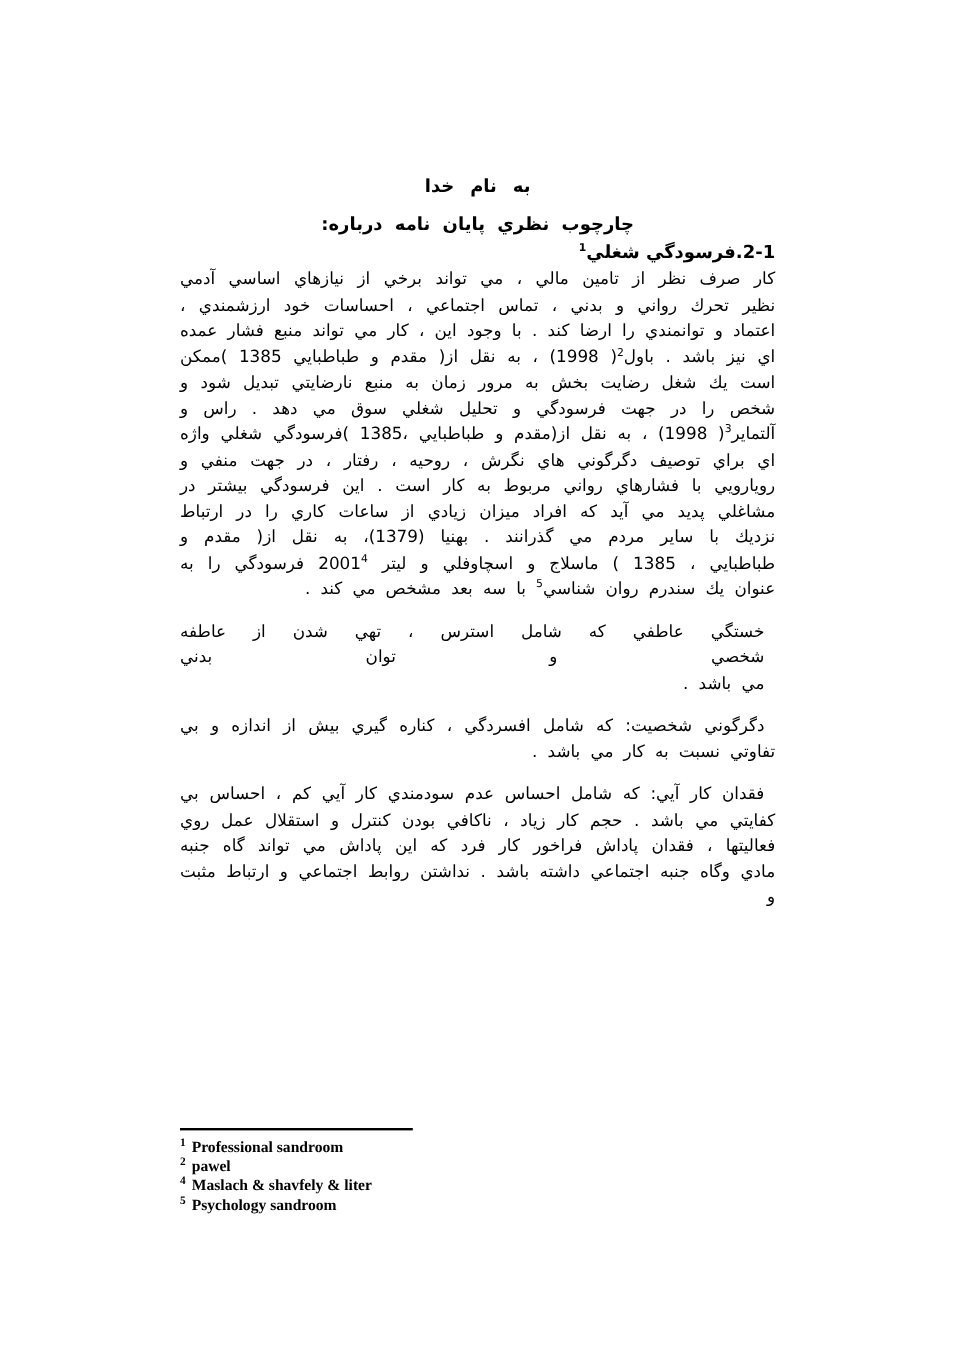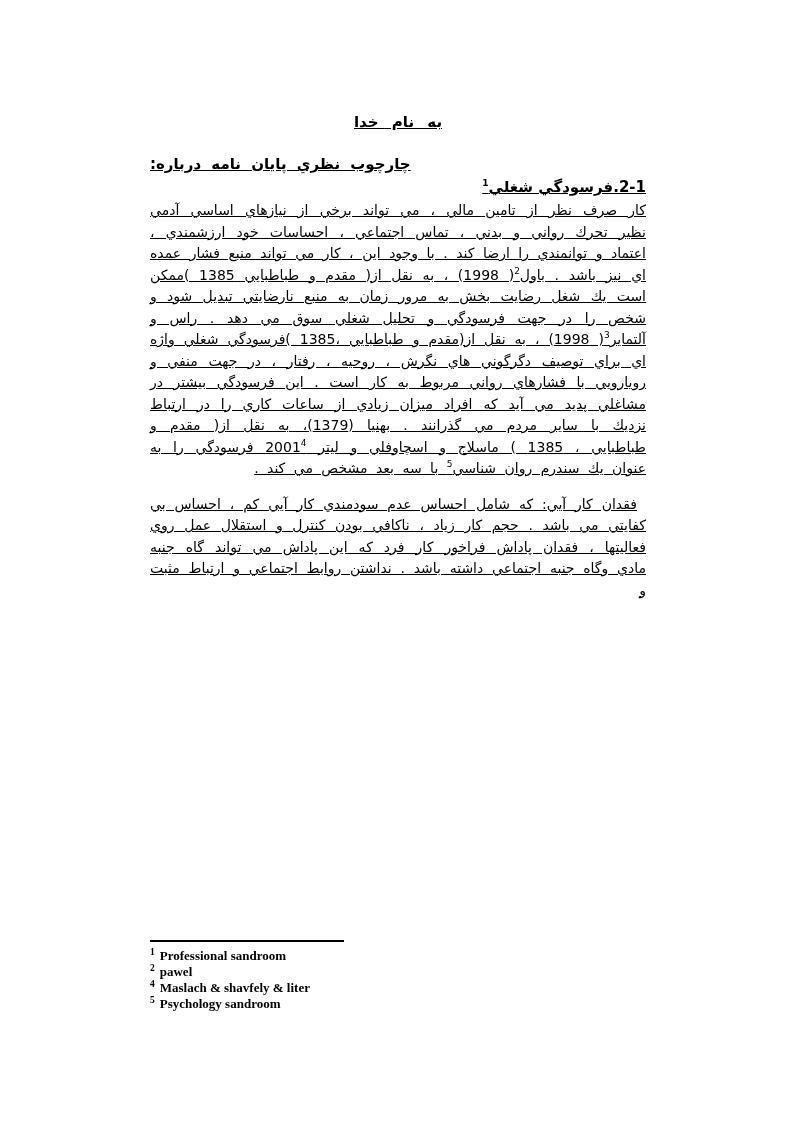"به نام خدا" .page { text-decoration: underline -> none; top: 113px -> 146px }
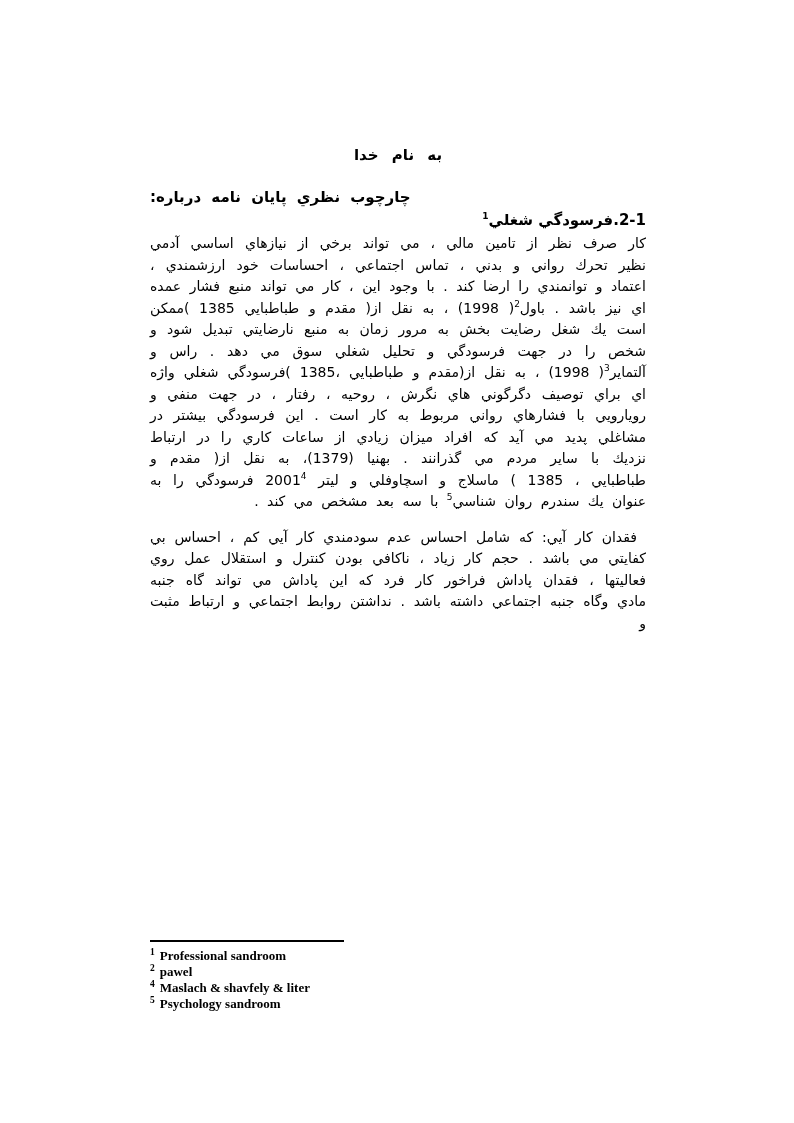"چارچوب نظري پايان نامه درباره:" .doc-subtitle { margin-top: 24px -> 14px; text-align: left -> center }
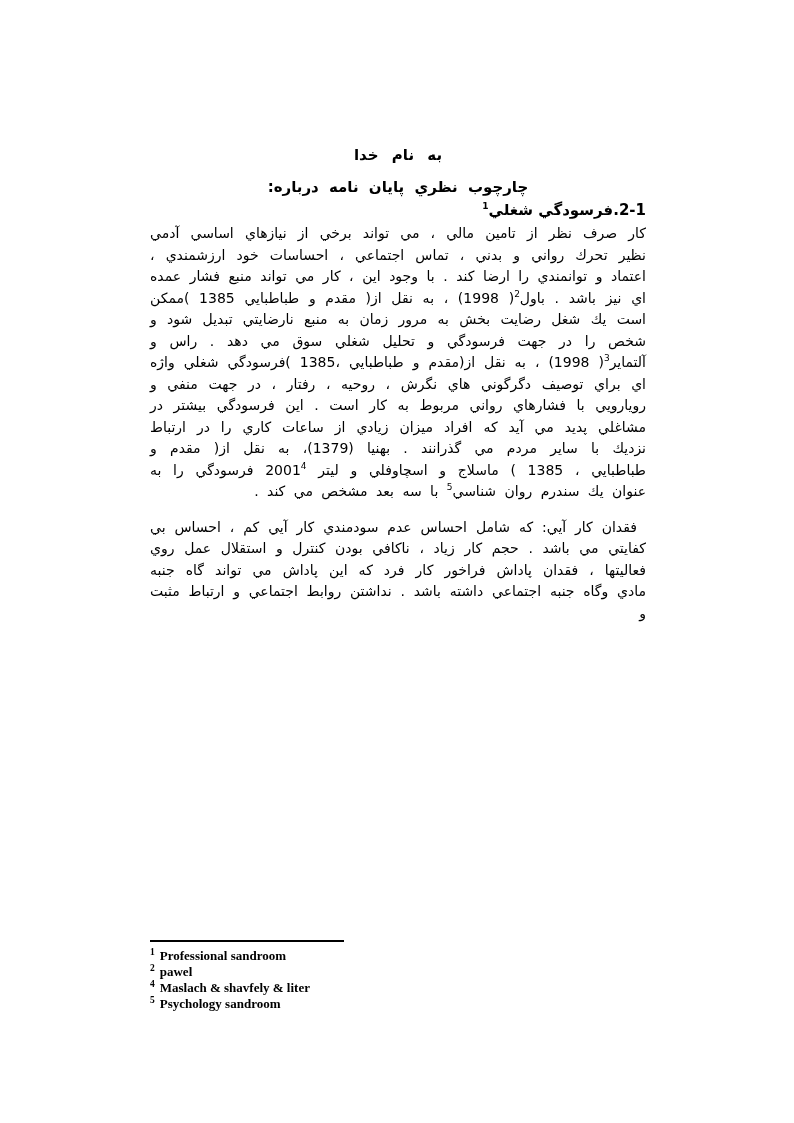"خستگي عاطفي كه شامل استرس" div.para { html: none -> <div> <div>خستگي عاطفي كه شامل استرس ، تهي شدن از عاطفه</div> <div>شخصي و توان بدني</div> <div>مي باشد .</div> </div> }
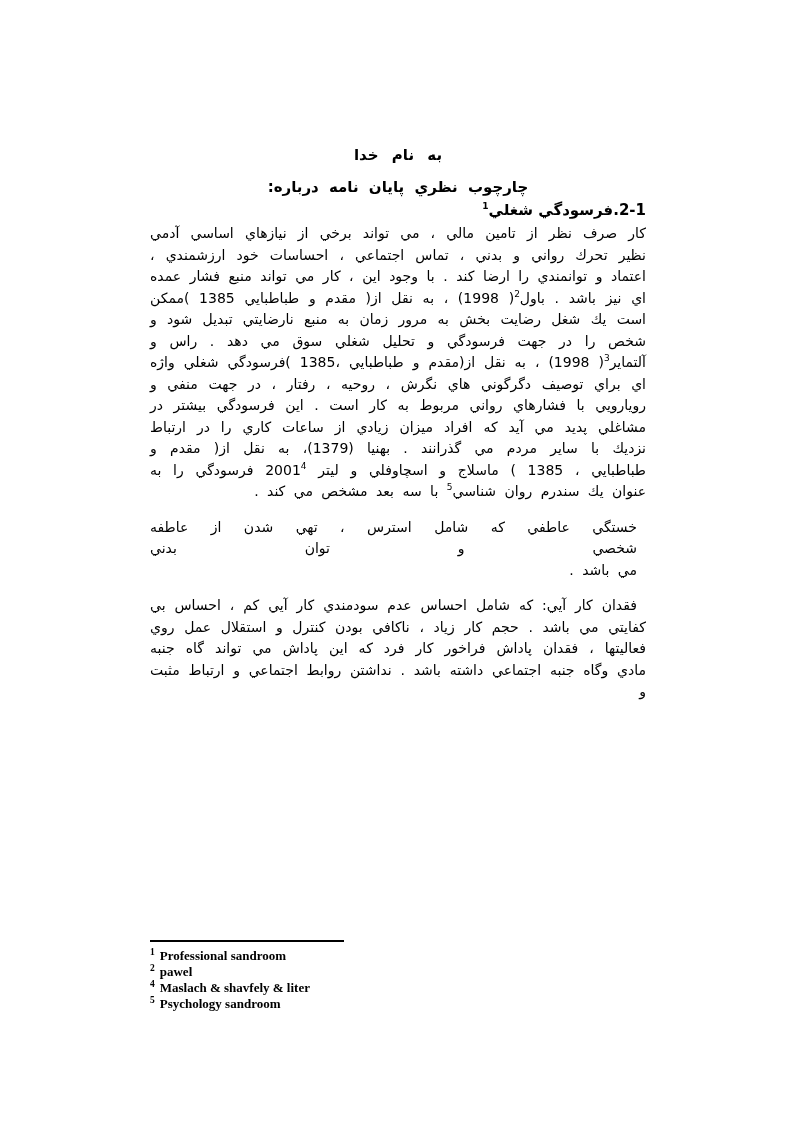"دگرگوني شخصيت: كه شامل افسردگي" p.para { html: none -> <p>دگرگوني شخصيت: كه شامل افسردگي ، كناره گيري بيش از اندازه و بي تفاوتي نسبت به كار مي باشد .</p> }
